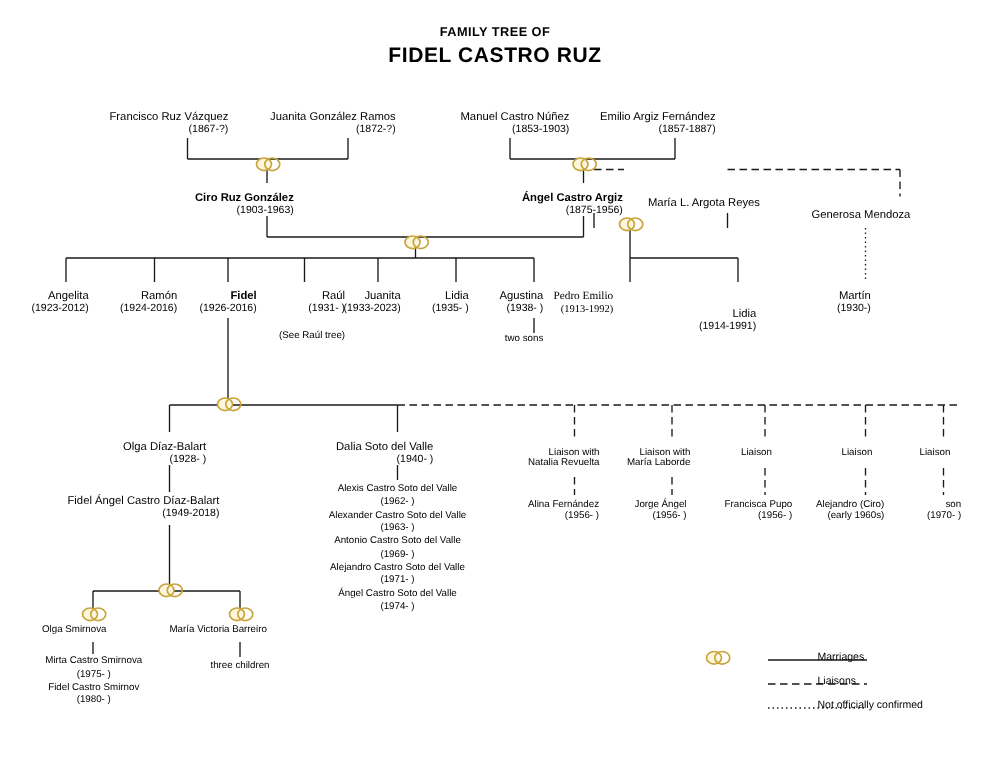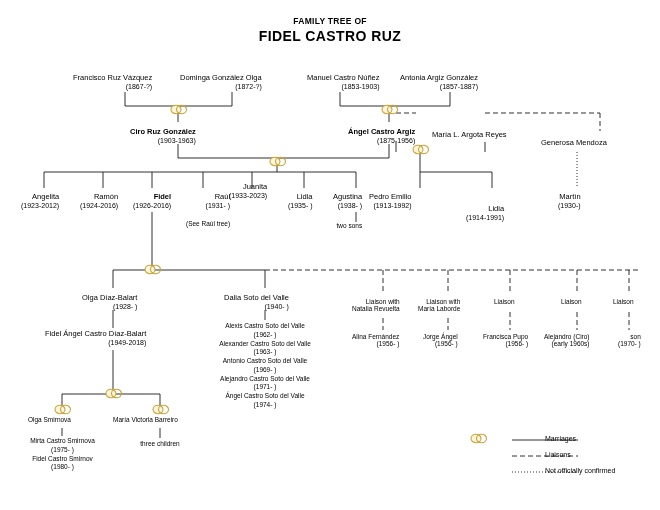"Dominga González Olga" div.nm { text: Dominga González Olga -> Juanita González Ramos }
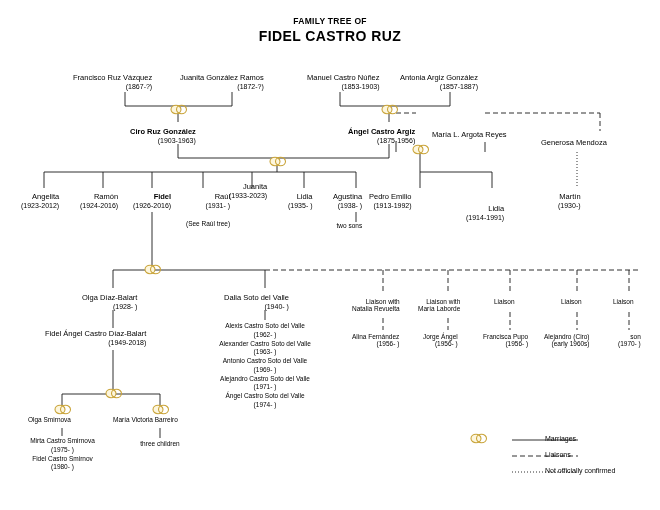"Antonia Argiz González" div.nm { text: Antonia Argiz González -> Emilio Argiz Fernández }
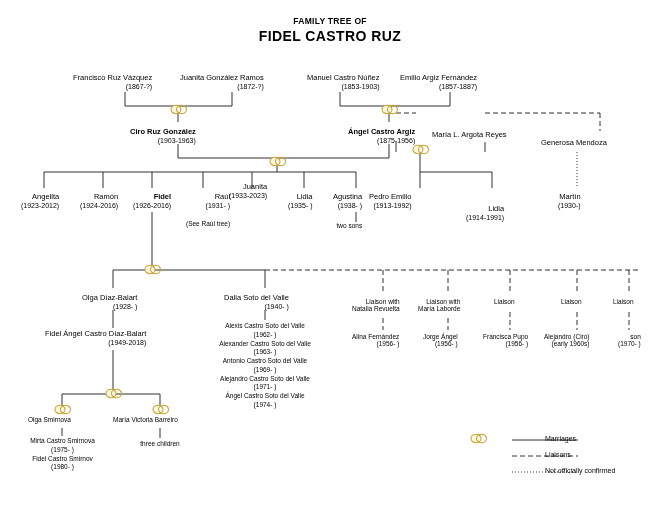"Juanita" div.node { top: 183px -> 193px }
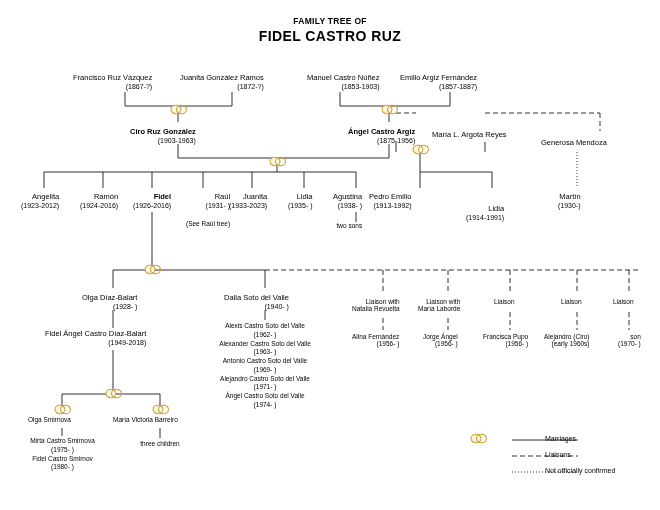"Pedro Emilio" div.node { font-family: none -> Liberation Serif, serif }
